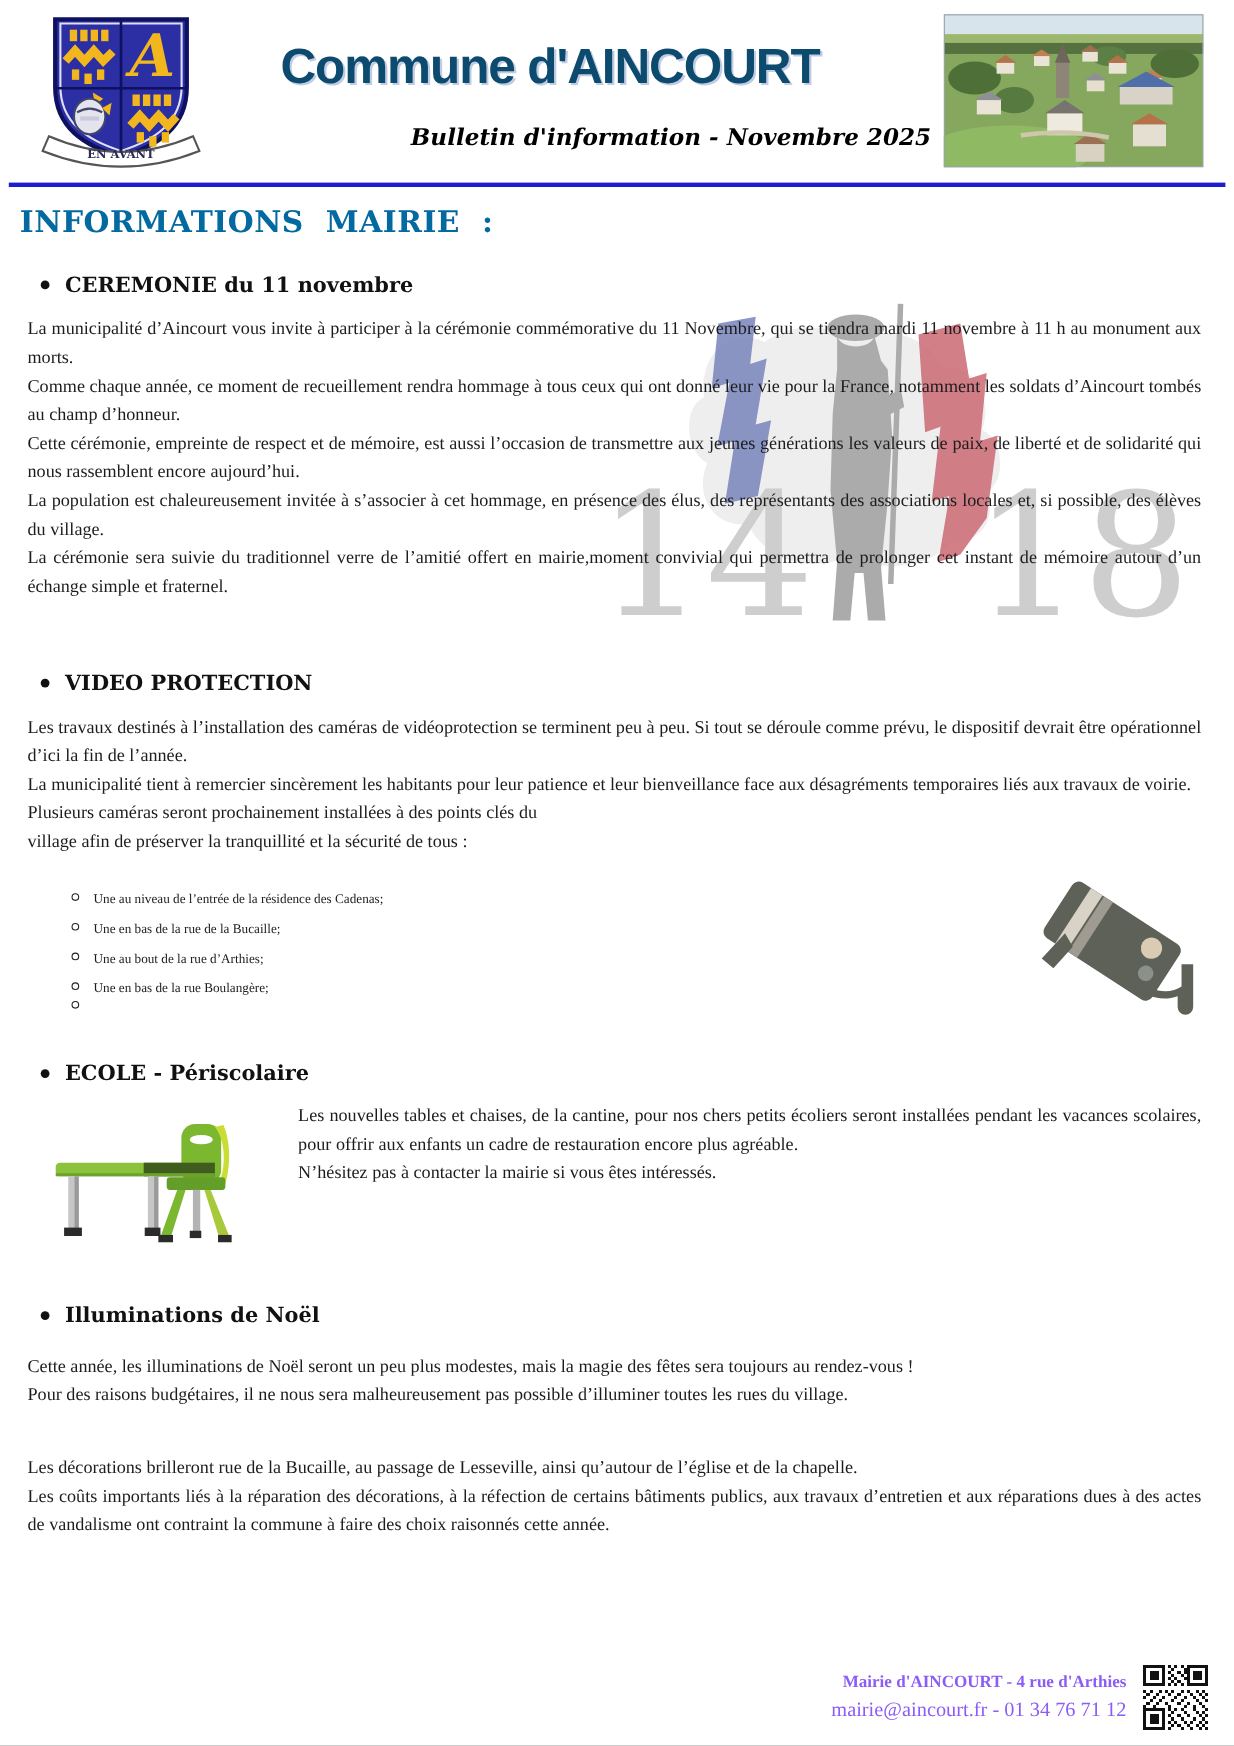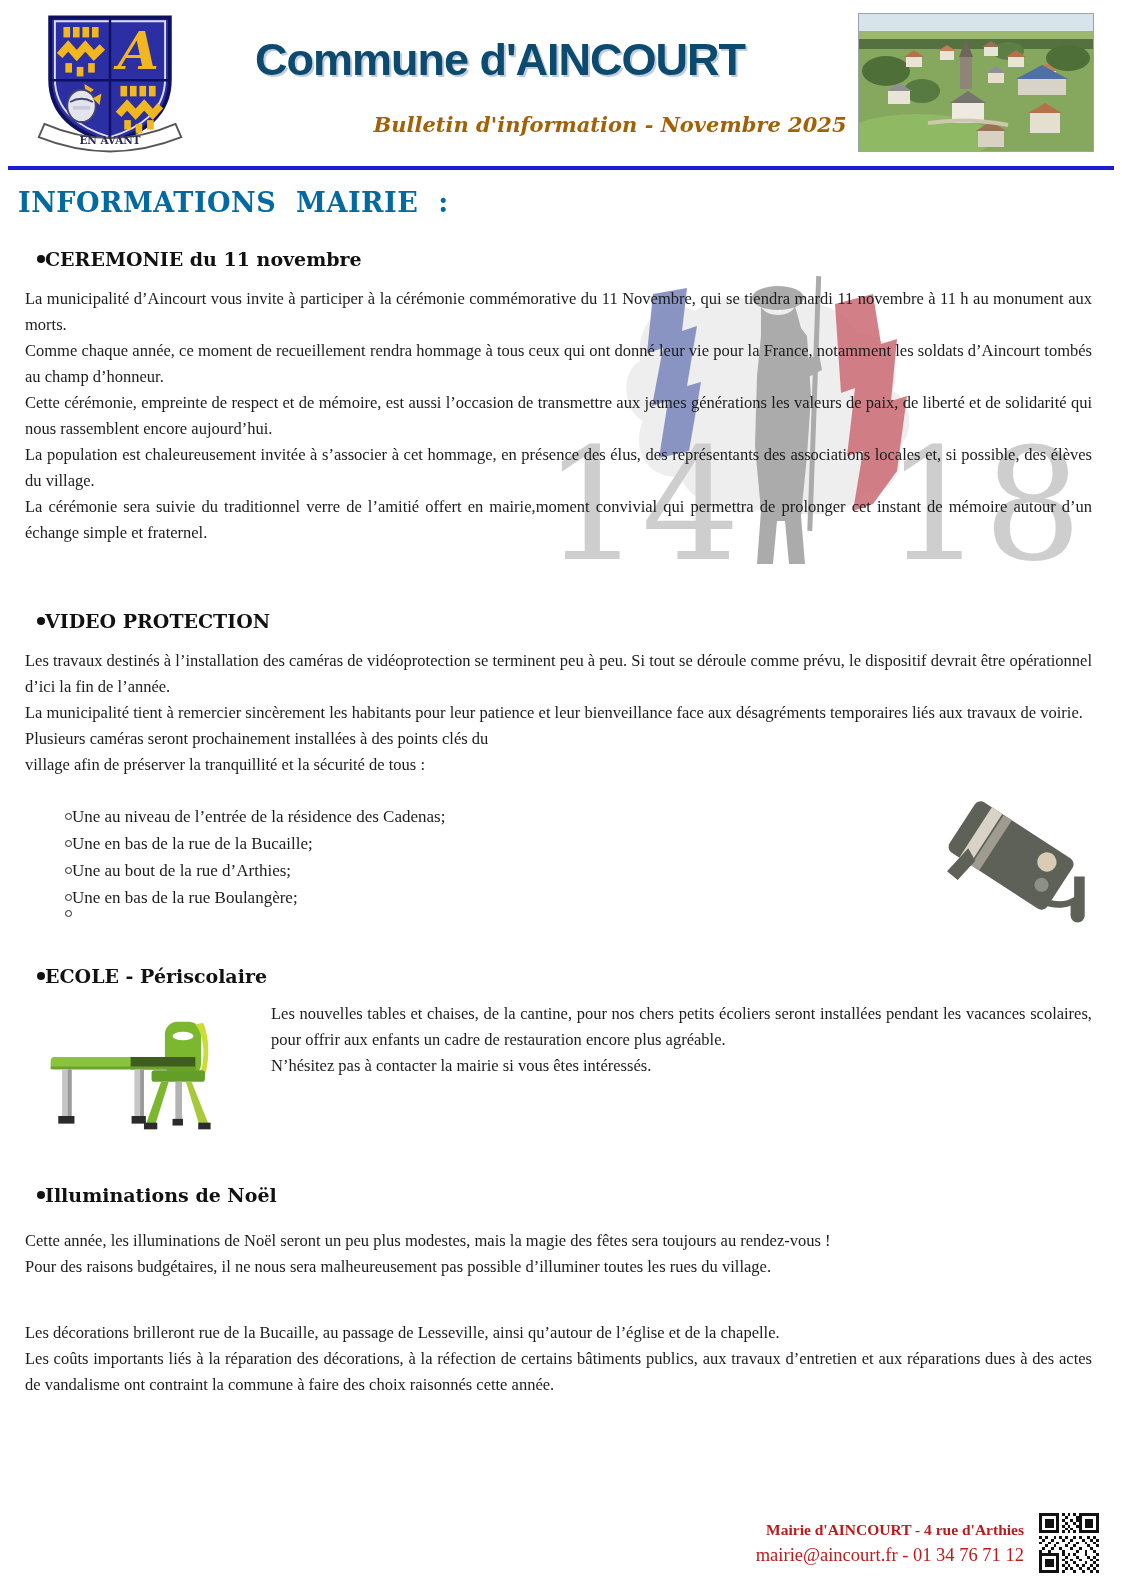"Bulletin d'information - Novembre 2025" .subtitle { color: #a16207 -> #000000 }
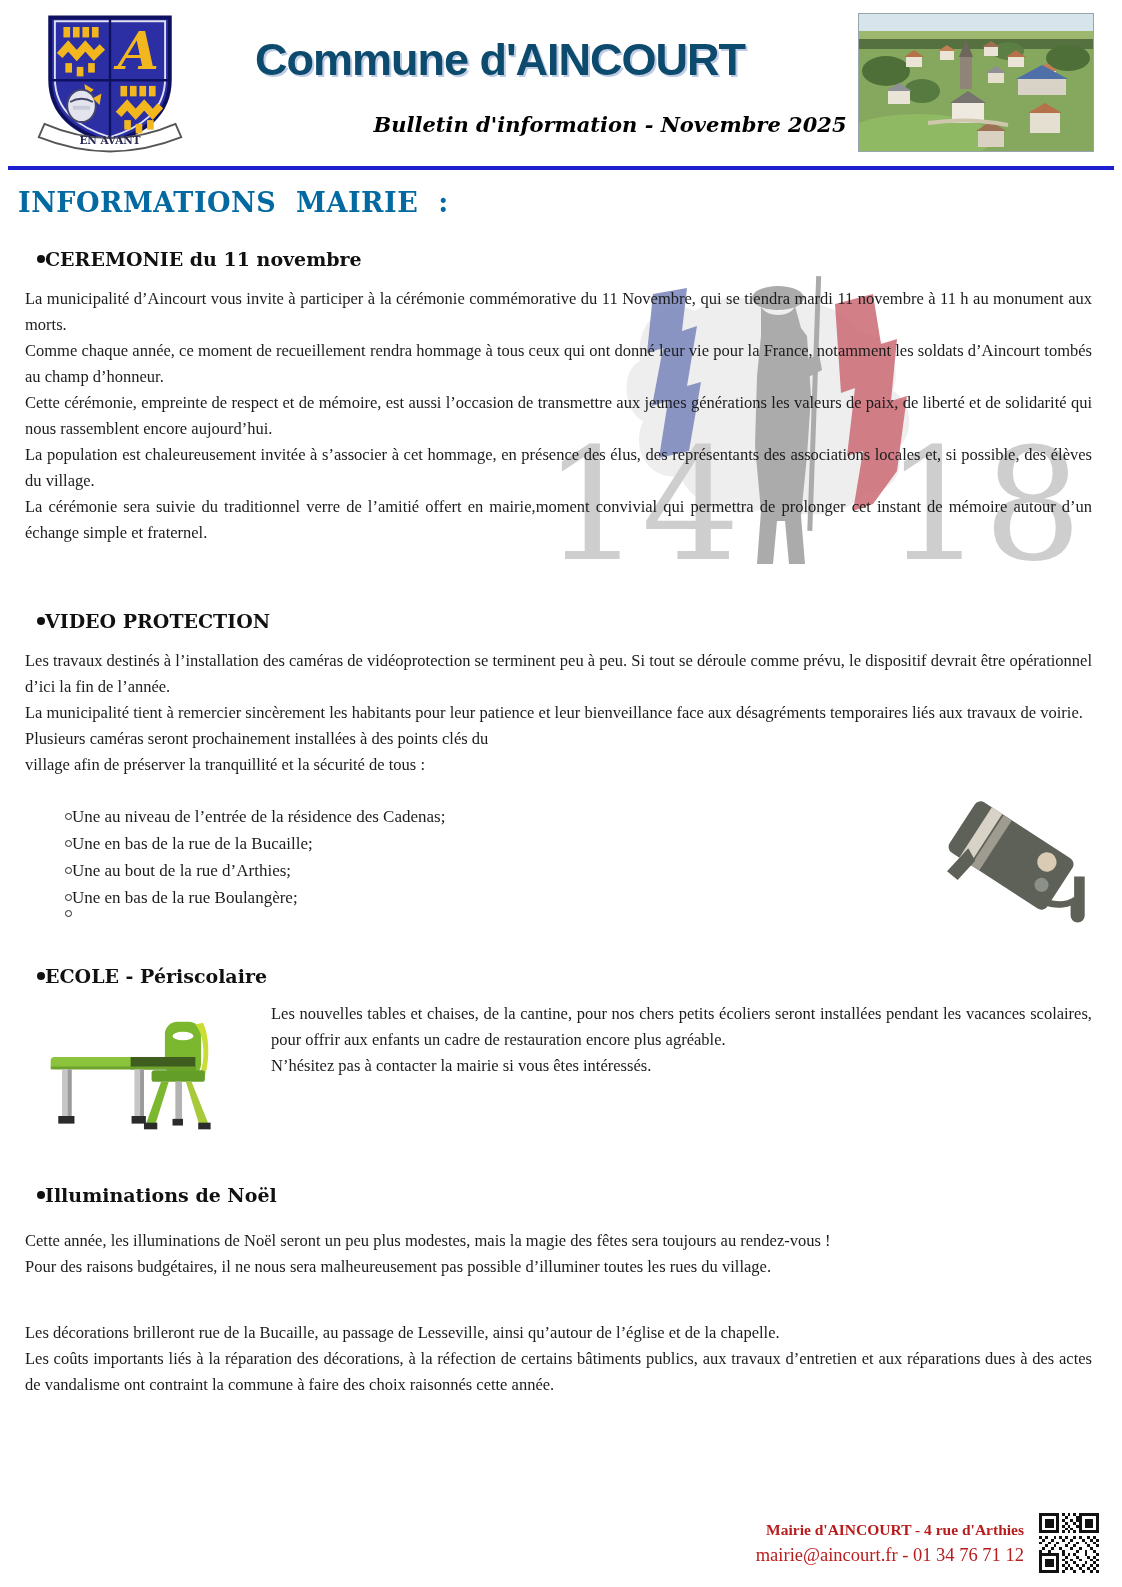"CEREMONIE du 11 novembre" .sec-head { gap: none -> 14px }
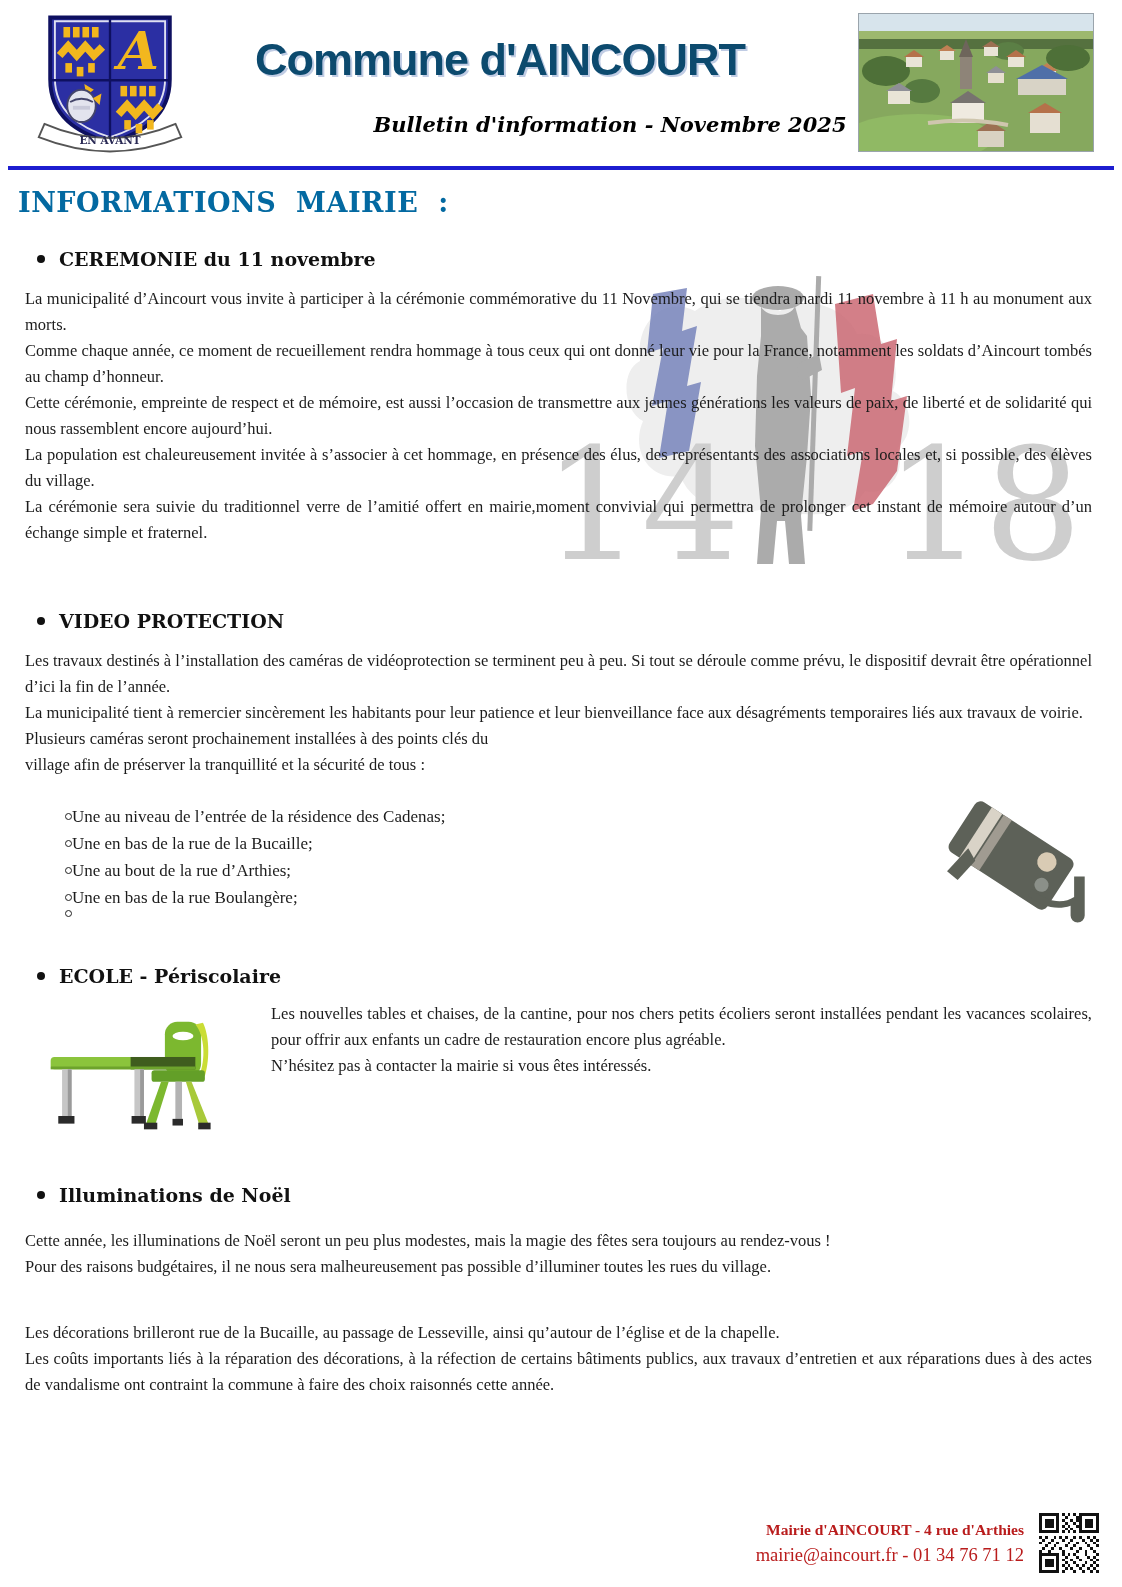"Une au niveau de l’entrée" .cam-list li { font-size: 17px -> 12px; gap: none -> 13px }
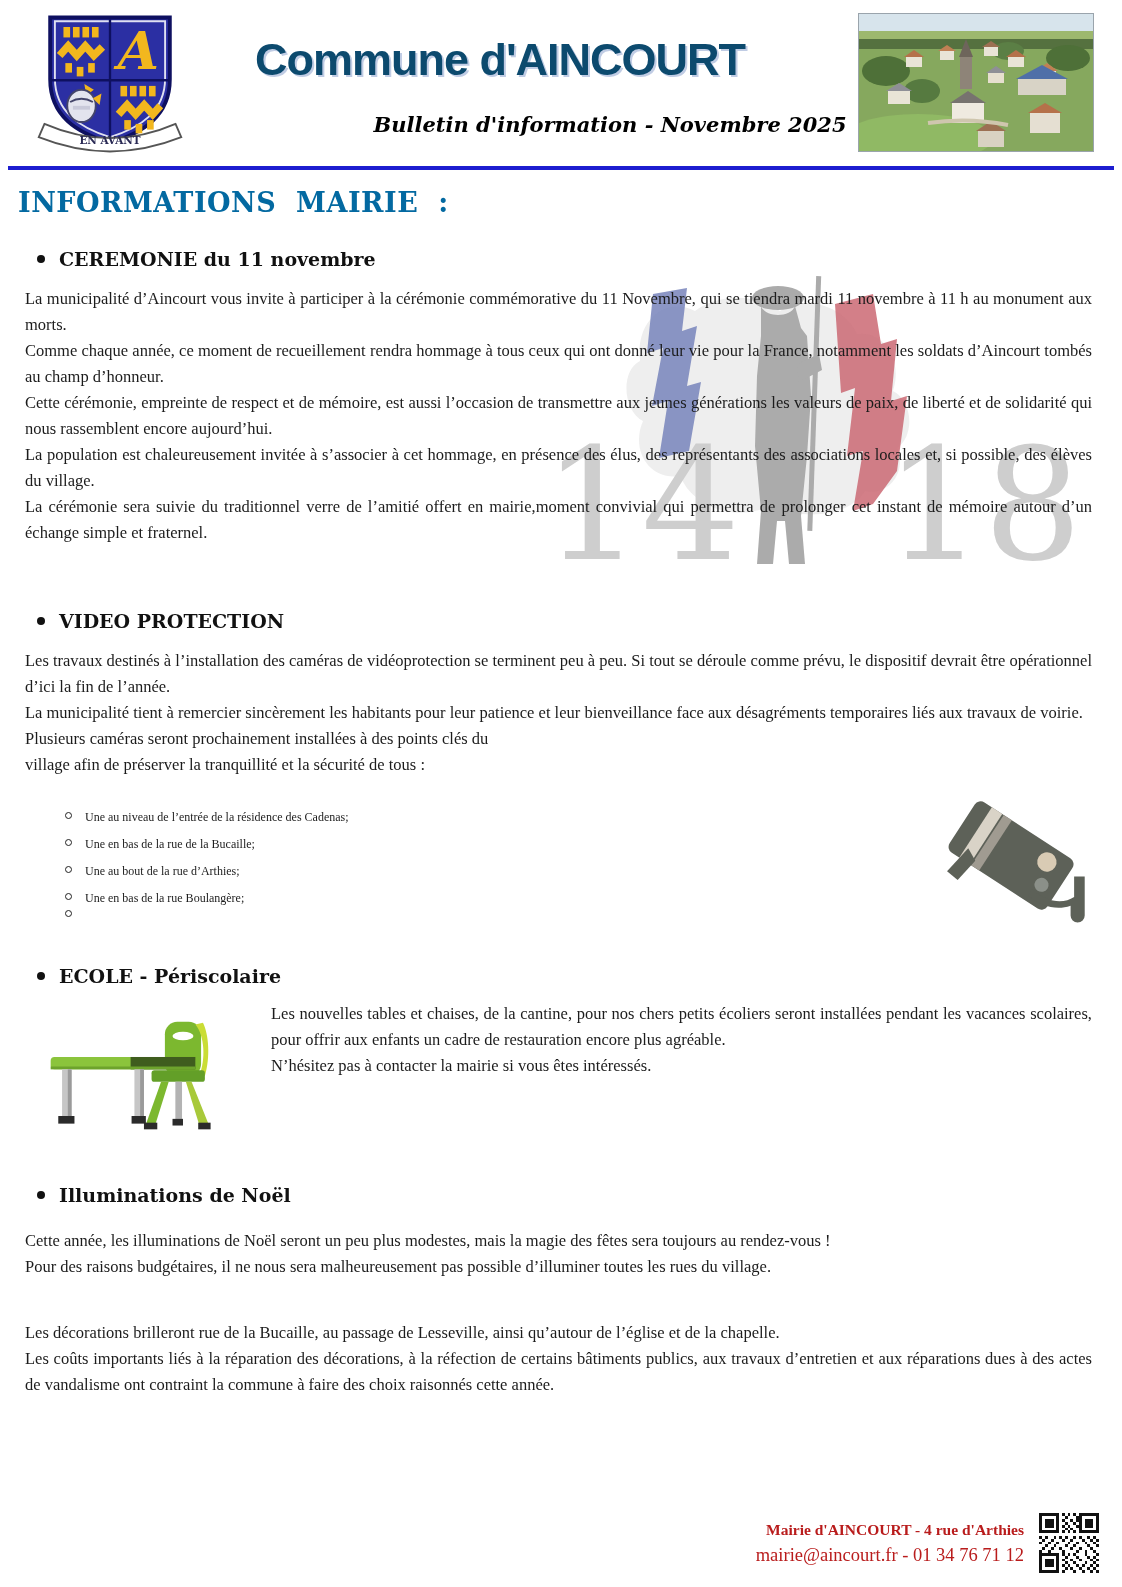"Mairie d'AINCOURT - 4 rue" .footer-text { color: #b91c1c -> #8b5cf6 }
